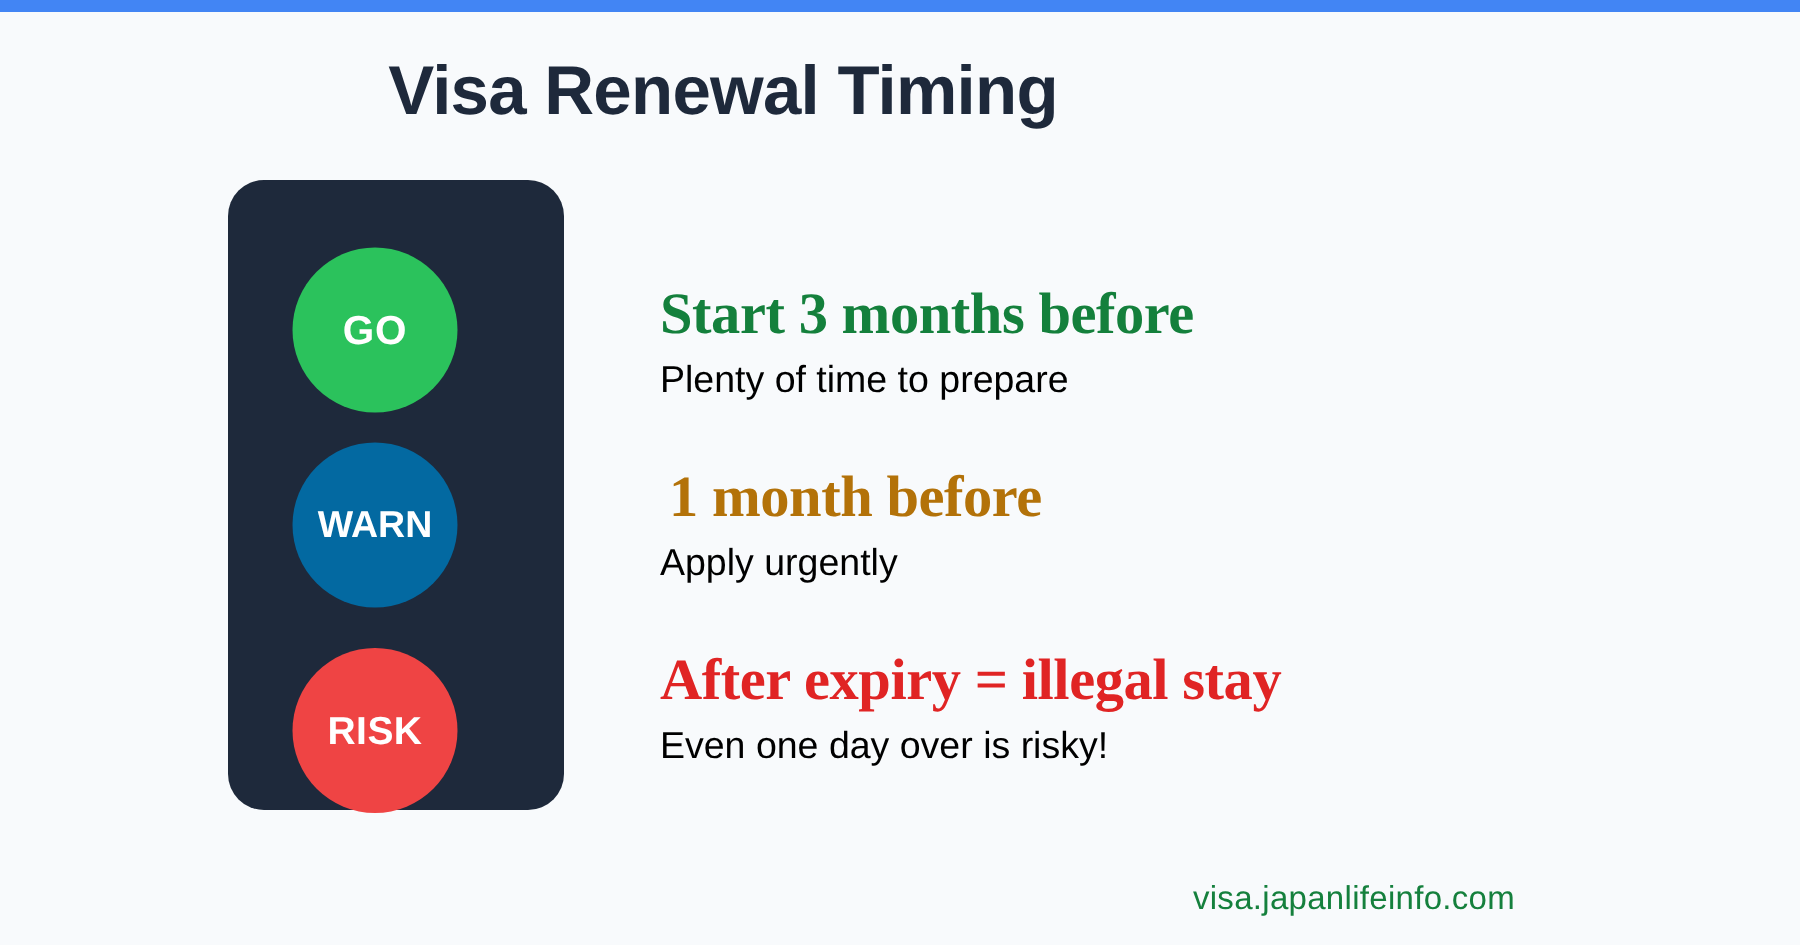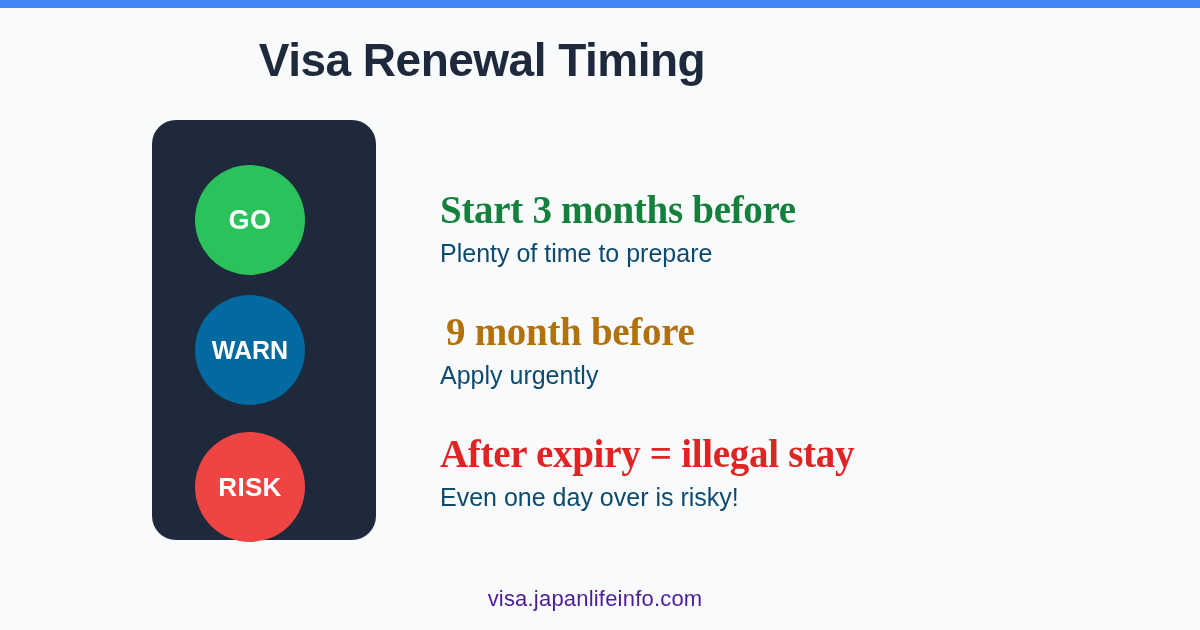"Plenty of time to prepare" .step-sub { color: #0c4a6e -> #000000 }
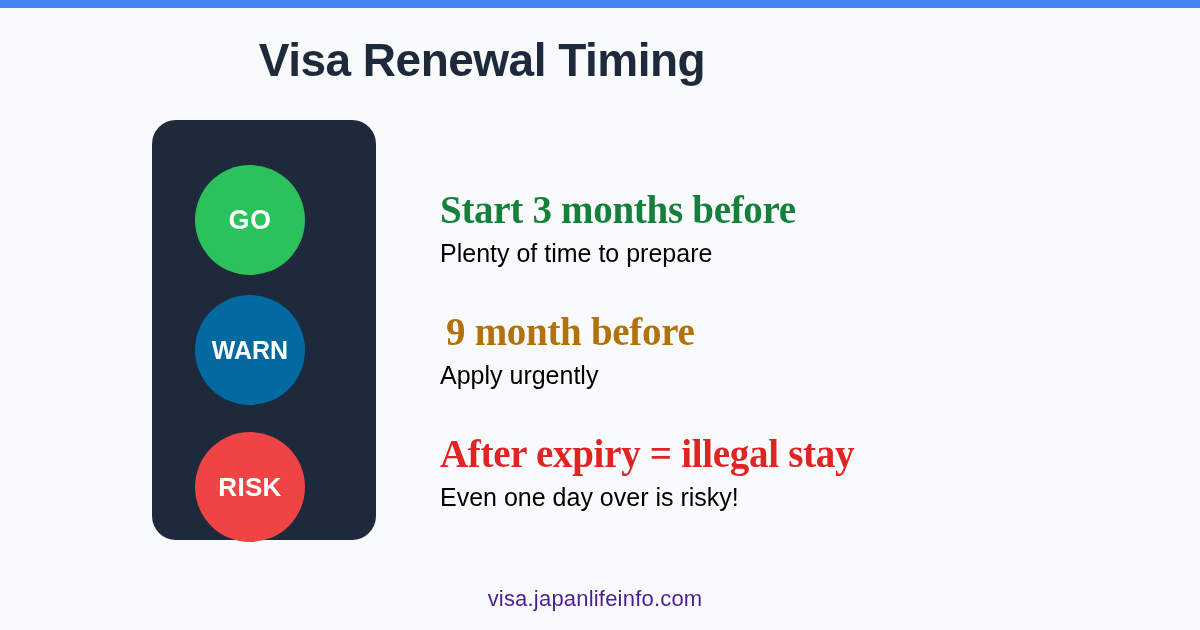"9 month before" div.step-heading { text: 9 -> 1 }
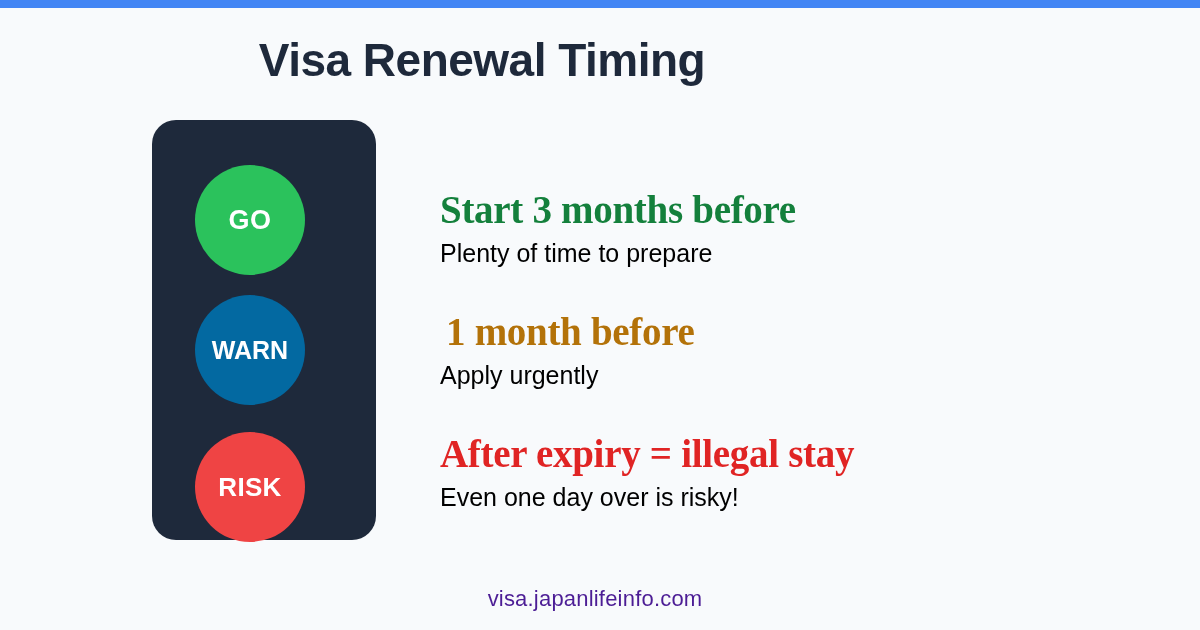"visa.japanlifeinfo.com" #footer-url { color: #4c1d95 -> #15803d; text-align: center -> right }
